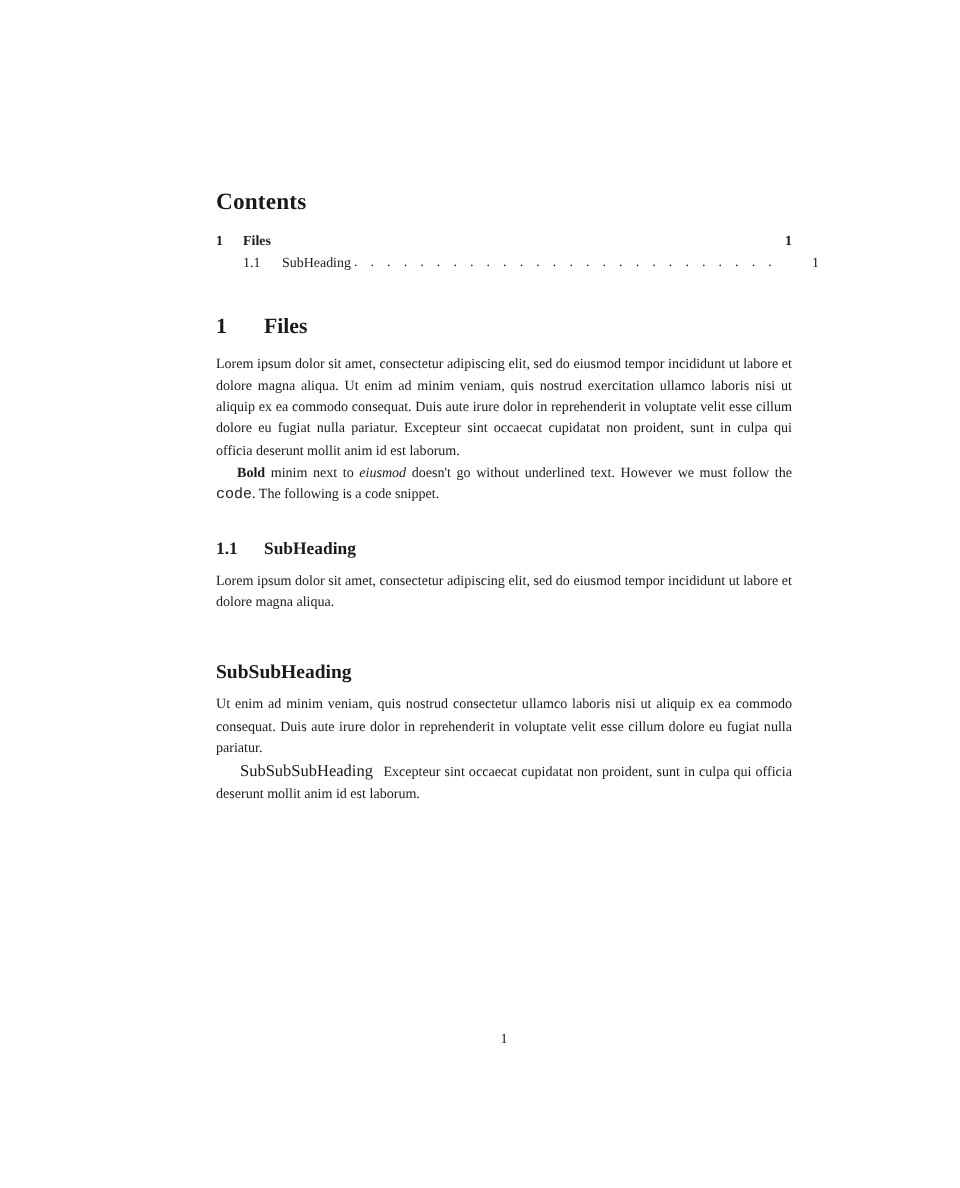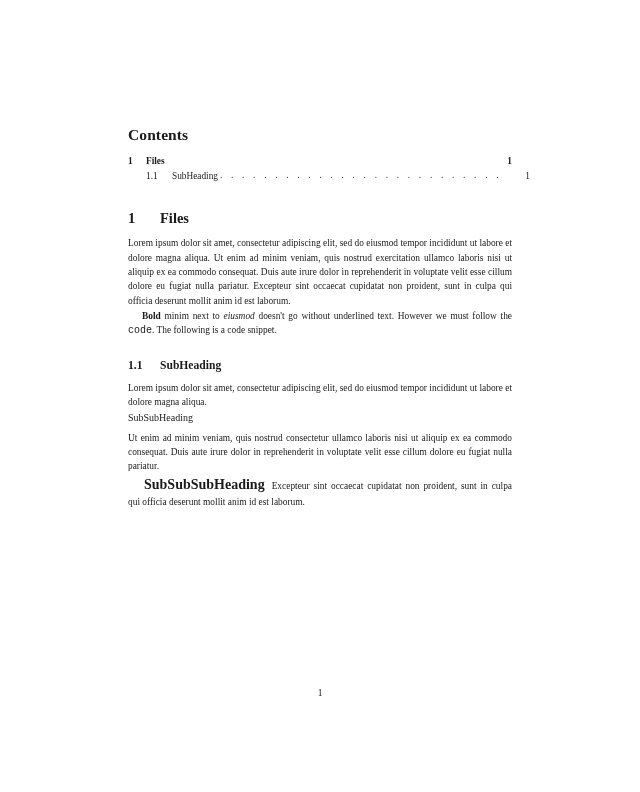"Contents" .page { left: 0 -> 16px }
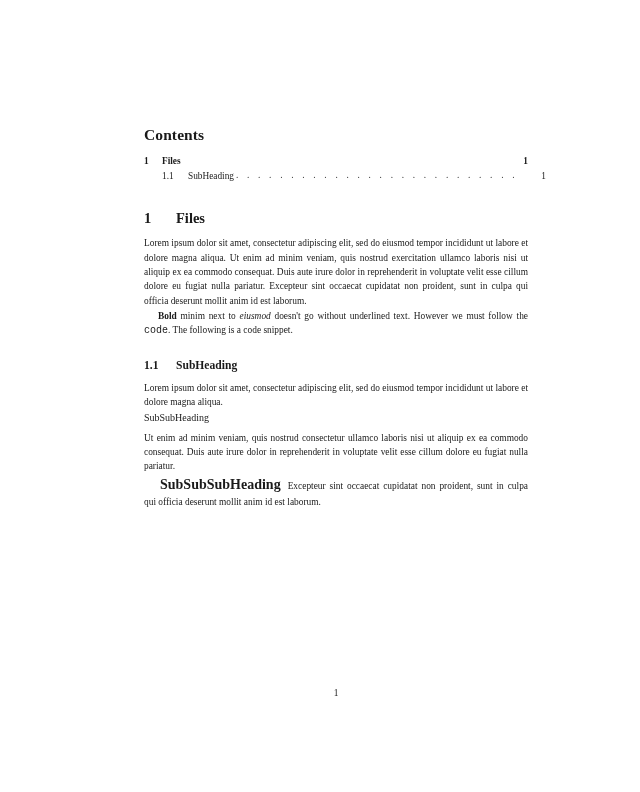"SubSubHeading" .h-subsubsection { font-size: 10px -> 13px; font-weight: normal -> bold; margin: 3px 0 7px 0 -> 32px 0 7px 0 }
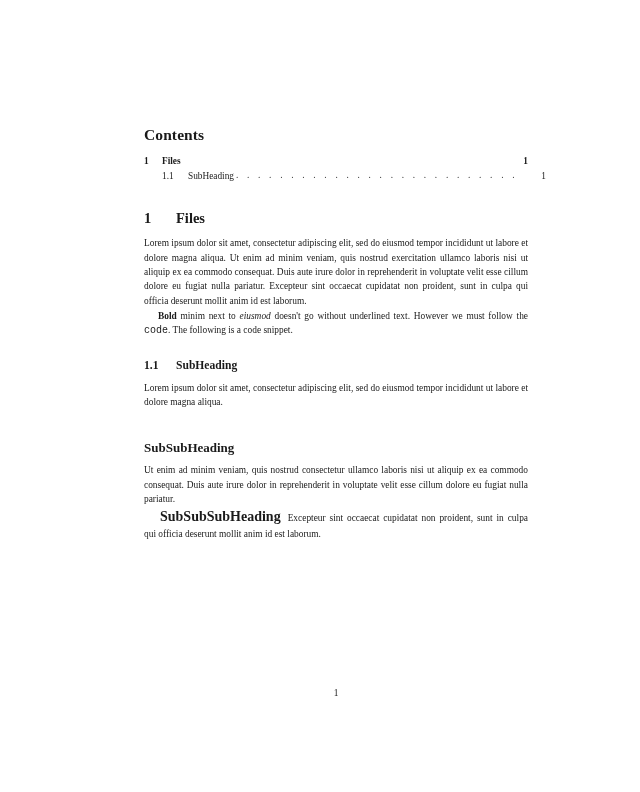"SubSubSubHeading" .h-paragraph-runin { font-size: 14px -> 11px; font-weight: bold -> normal }
